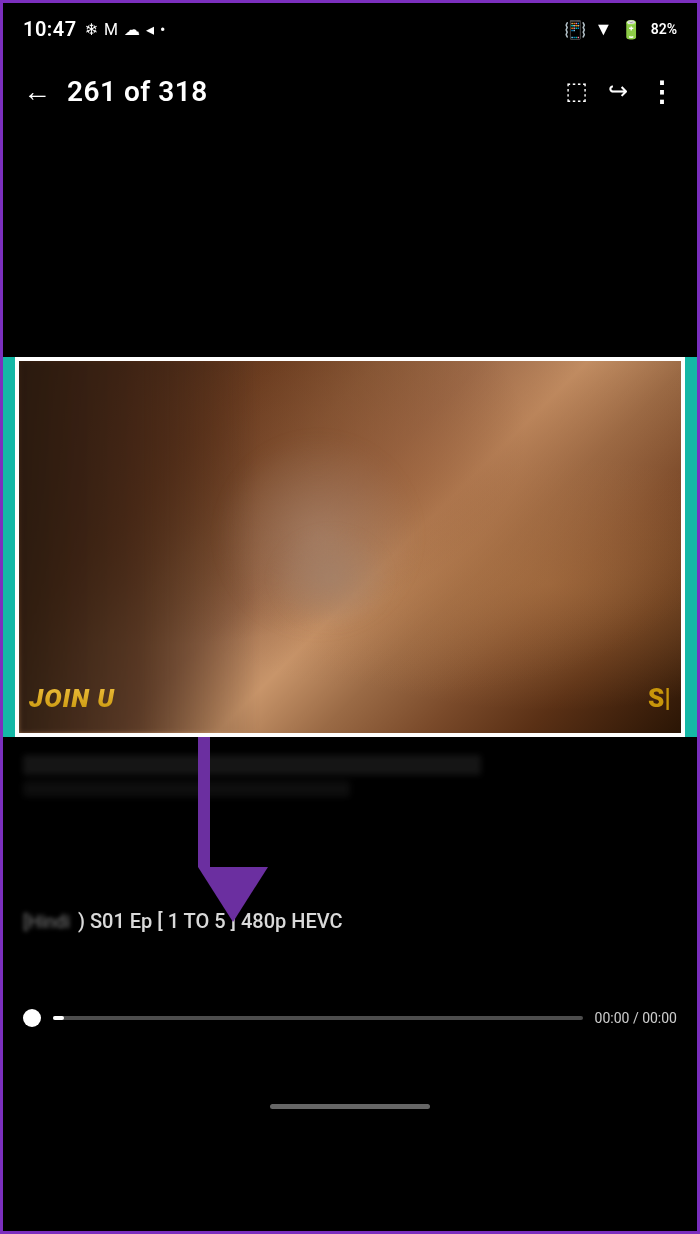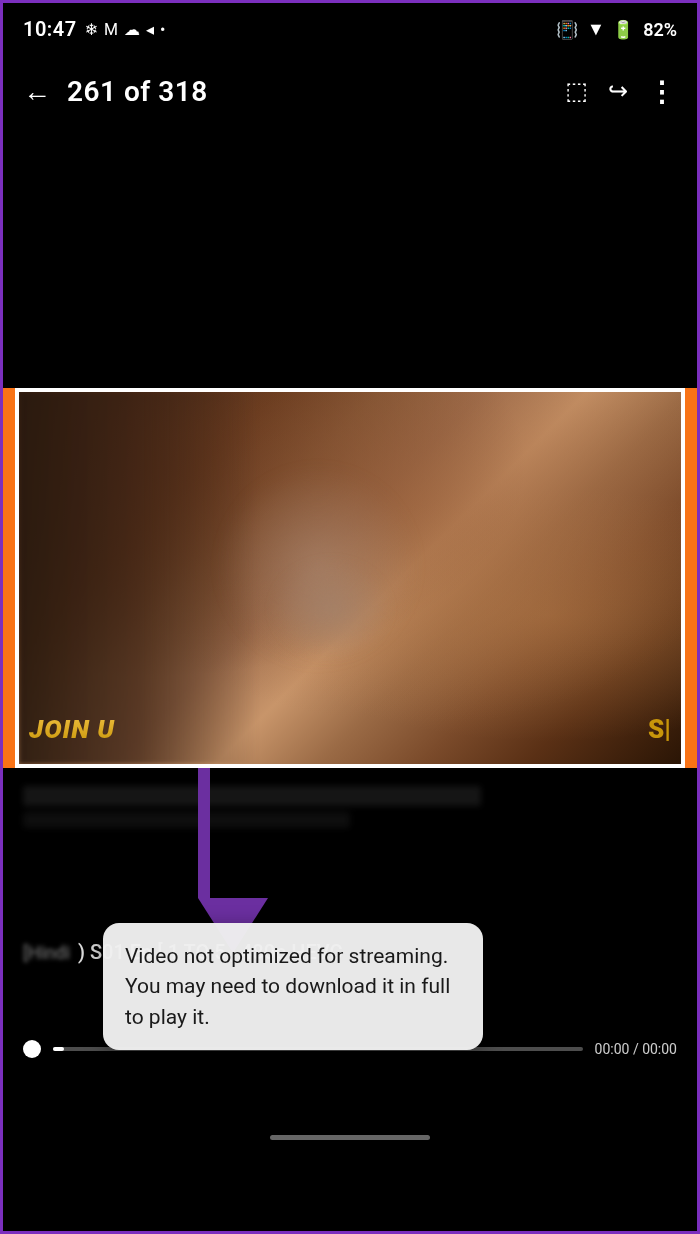"82%" .battery-text { font-size: 18px -> 14px }
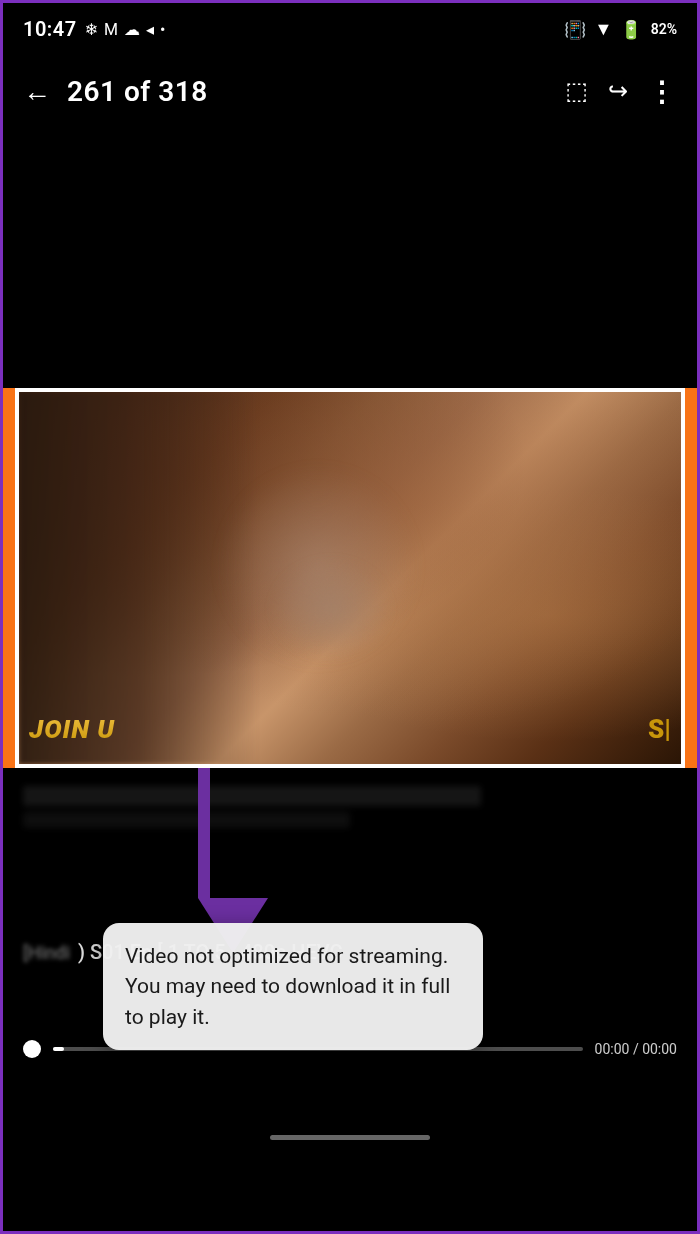"JOIN U" .video-thumbnail-wrapper { background: #f97316 -> #14b8a6; margin-top: 31px -> none }
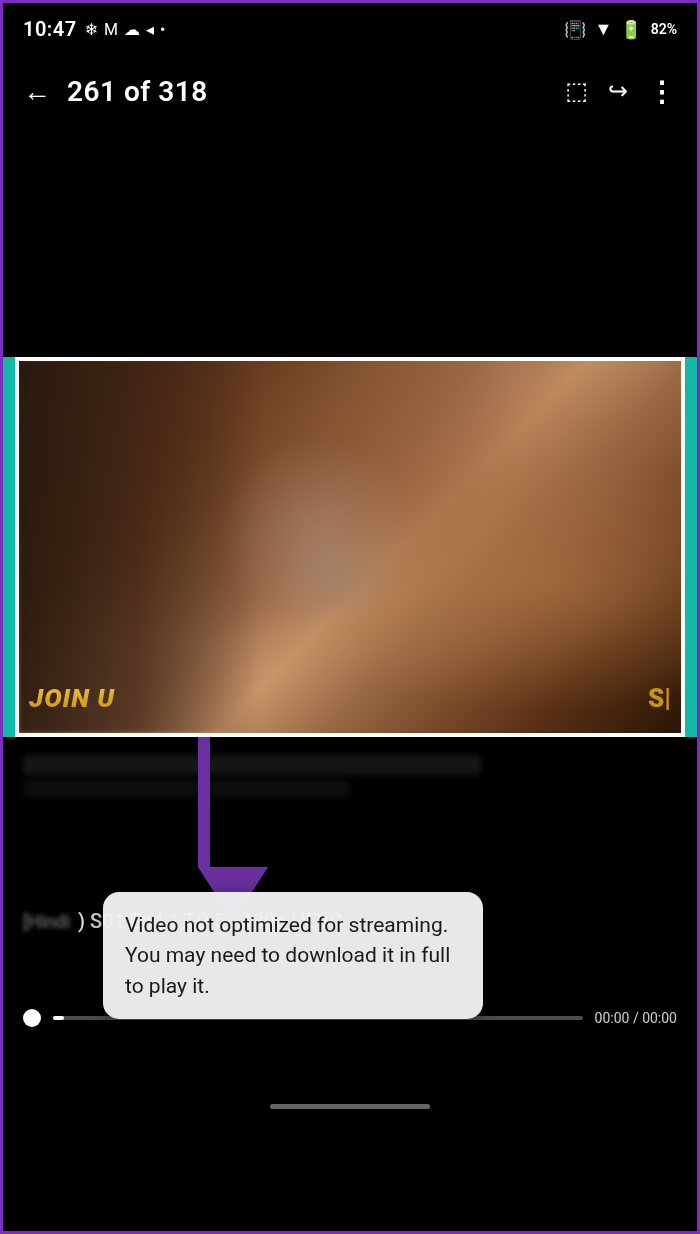"Video not optimized for streaming." div.tooltip-box { html: <div> <span>Video not optimized for streaming. You may need to download it in full to play it.</span> </div> -> none }
